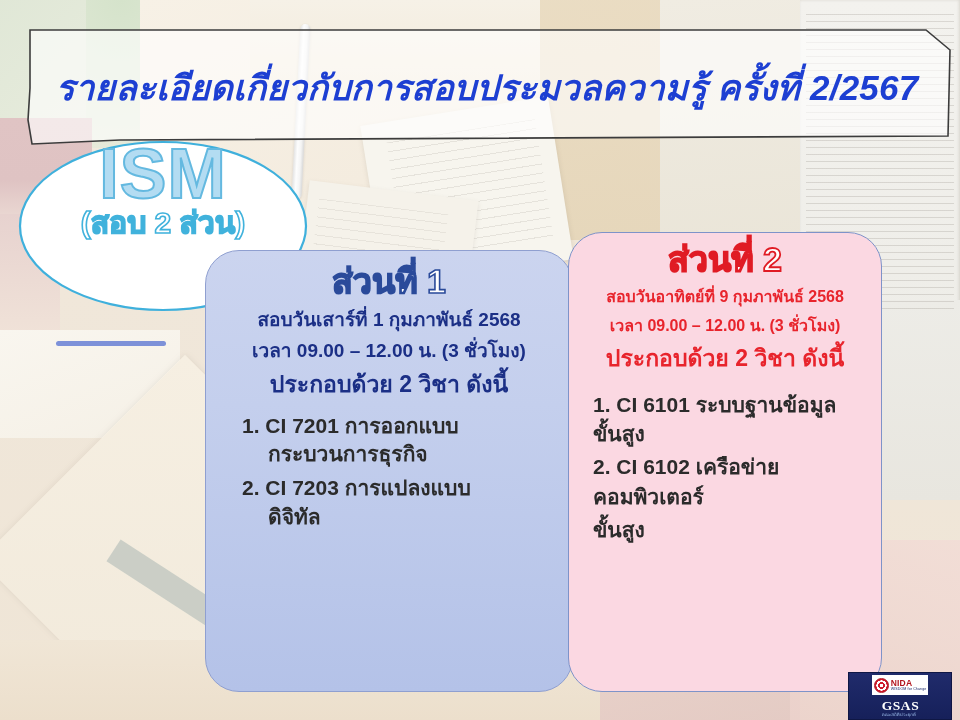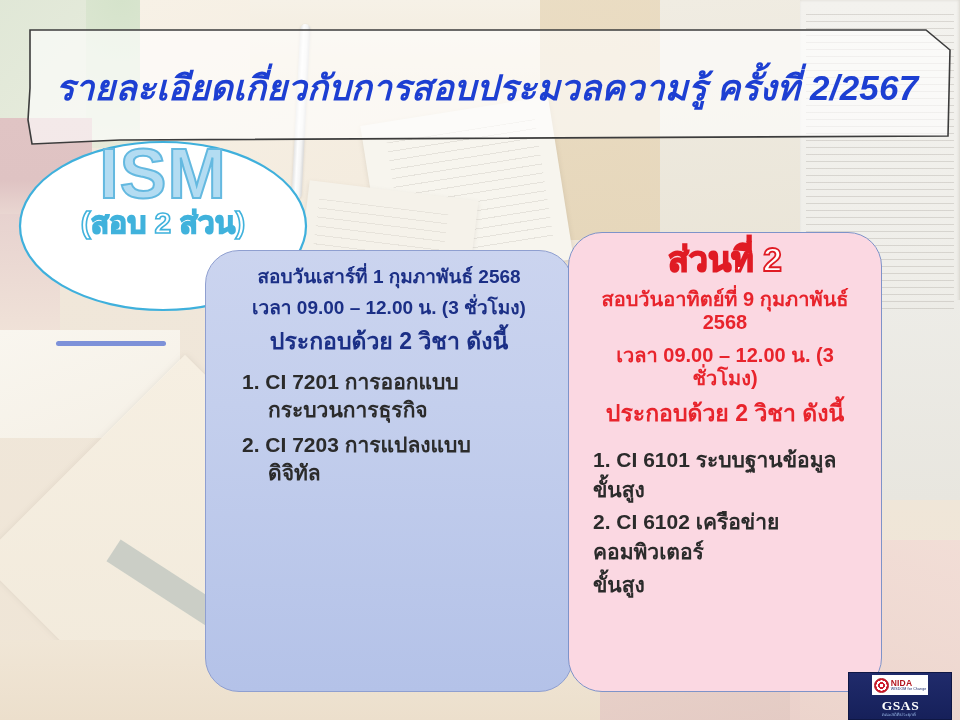"ส่วนที่ 1" div.head1 { html: none -> <div>ส่วนที่ 1</div> }
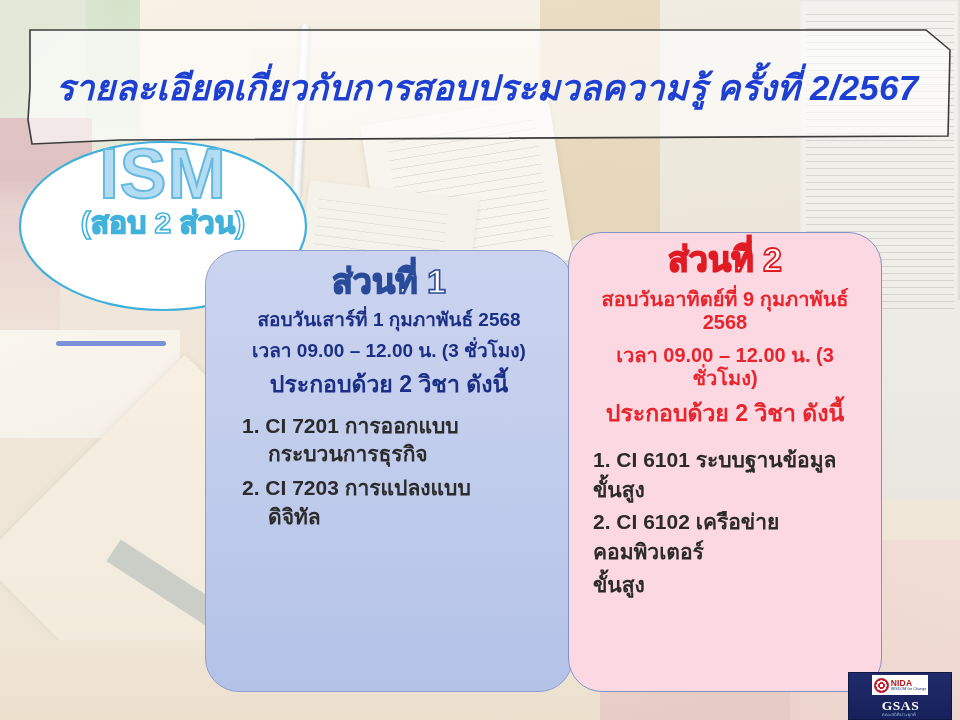"สอบวันอาทิตย์ที่ 9 กุมภาพันธ์ 2568" .line2 { font-size: 20px -> 16px }
